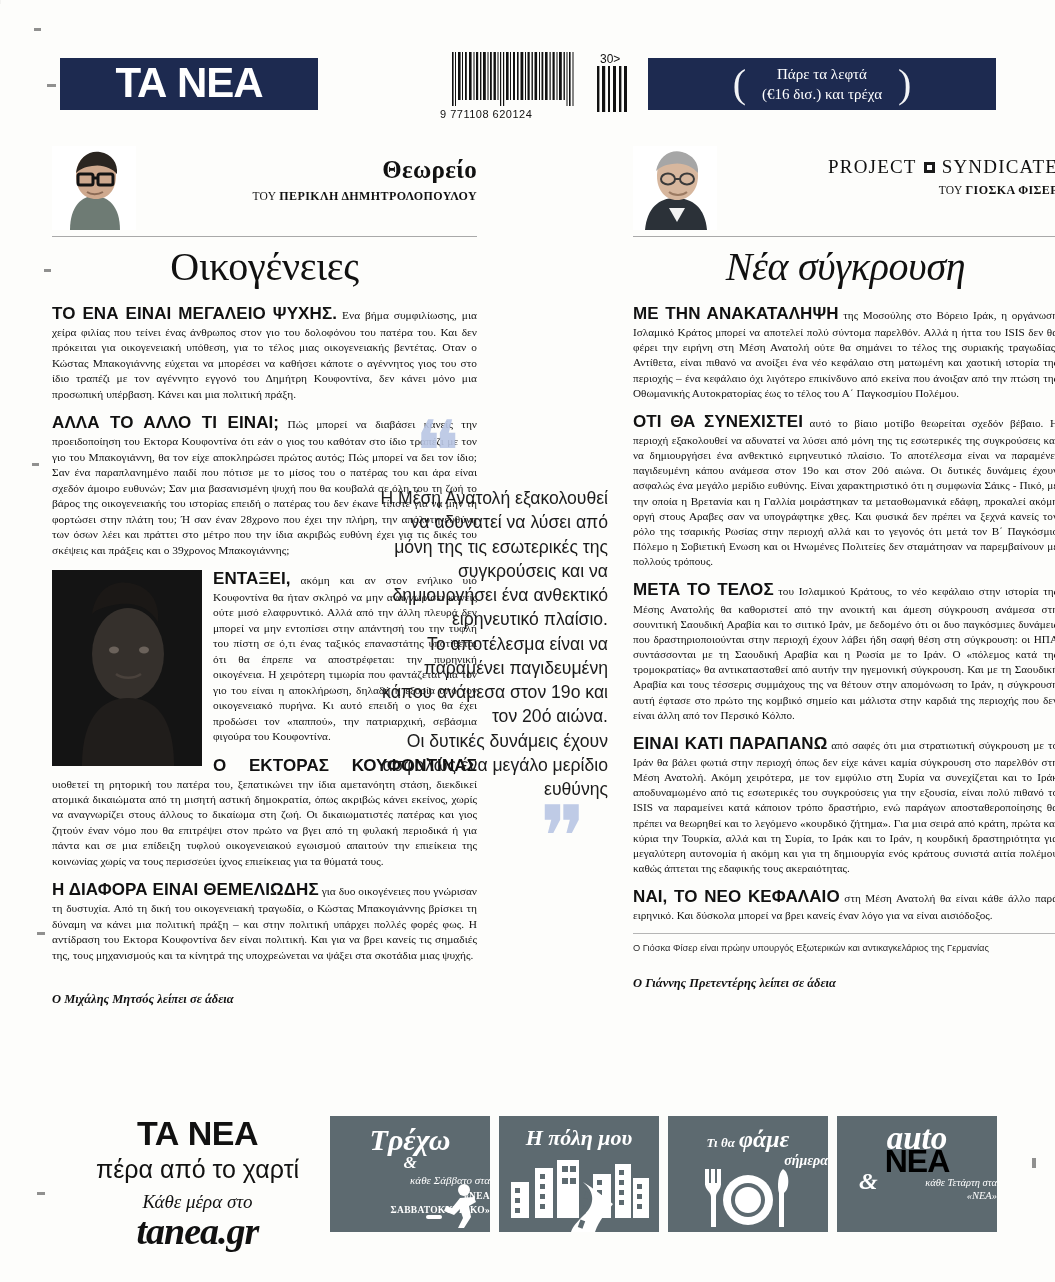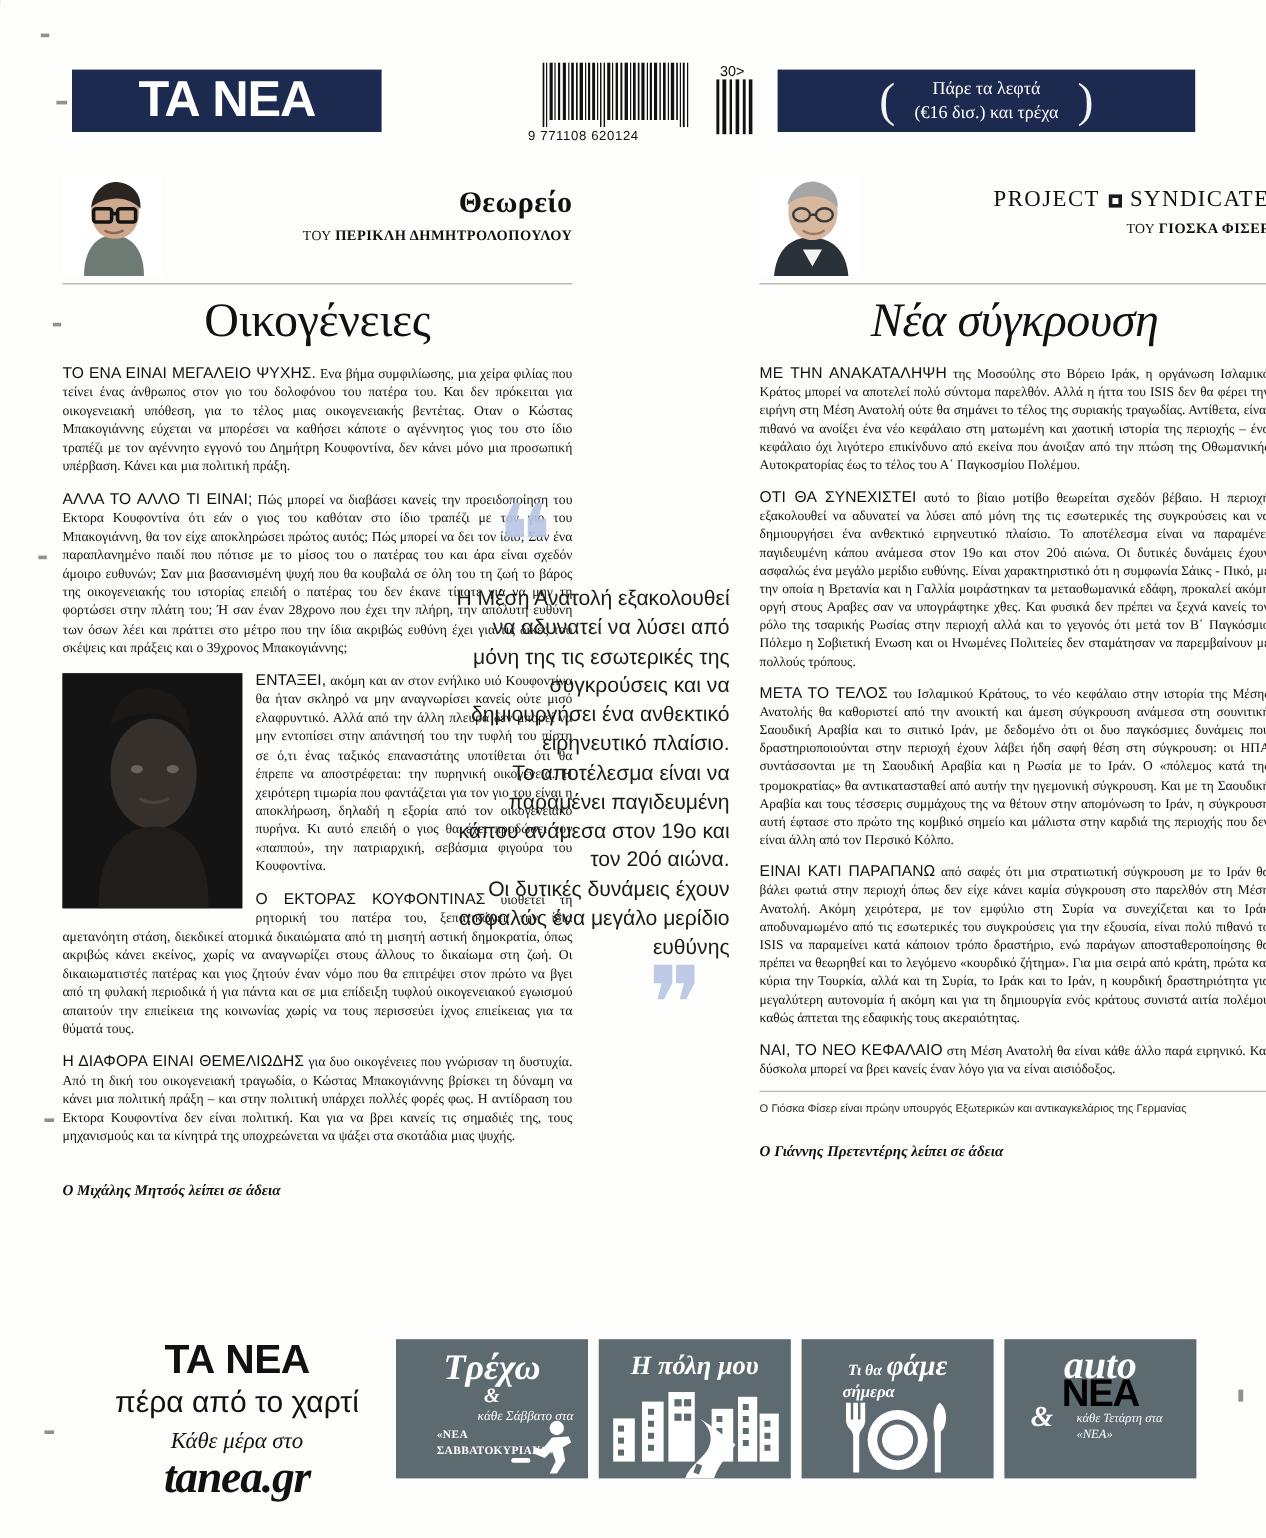"ΤΟ ΕΝΑ ΕΙΝΑΙ ΜΕΓΑΛΕΙΟ ΨΥΧΗΣ." .lead { font-size: 13px -> 17px; font-weight: 400 -> 700 }
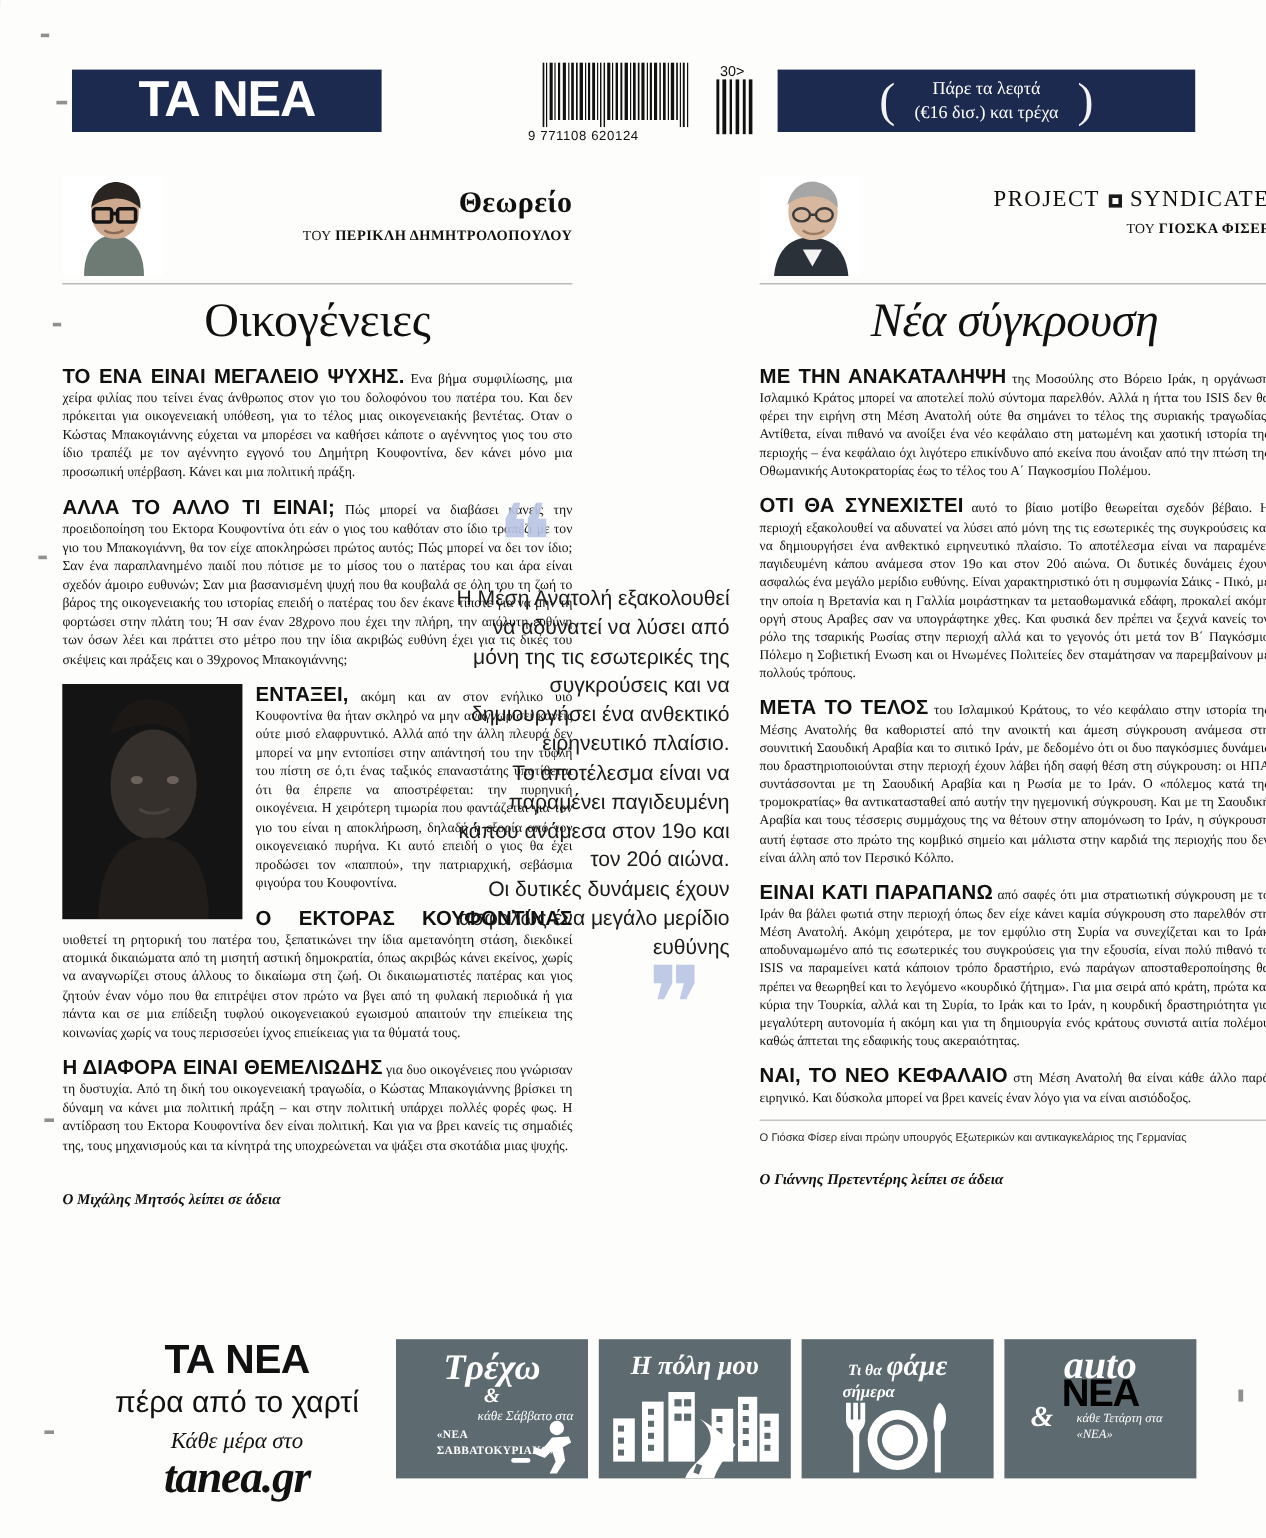"σήμερα" .tile .t-sub { text-align: left -> right }
